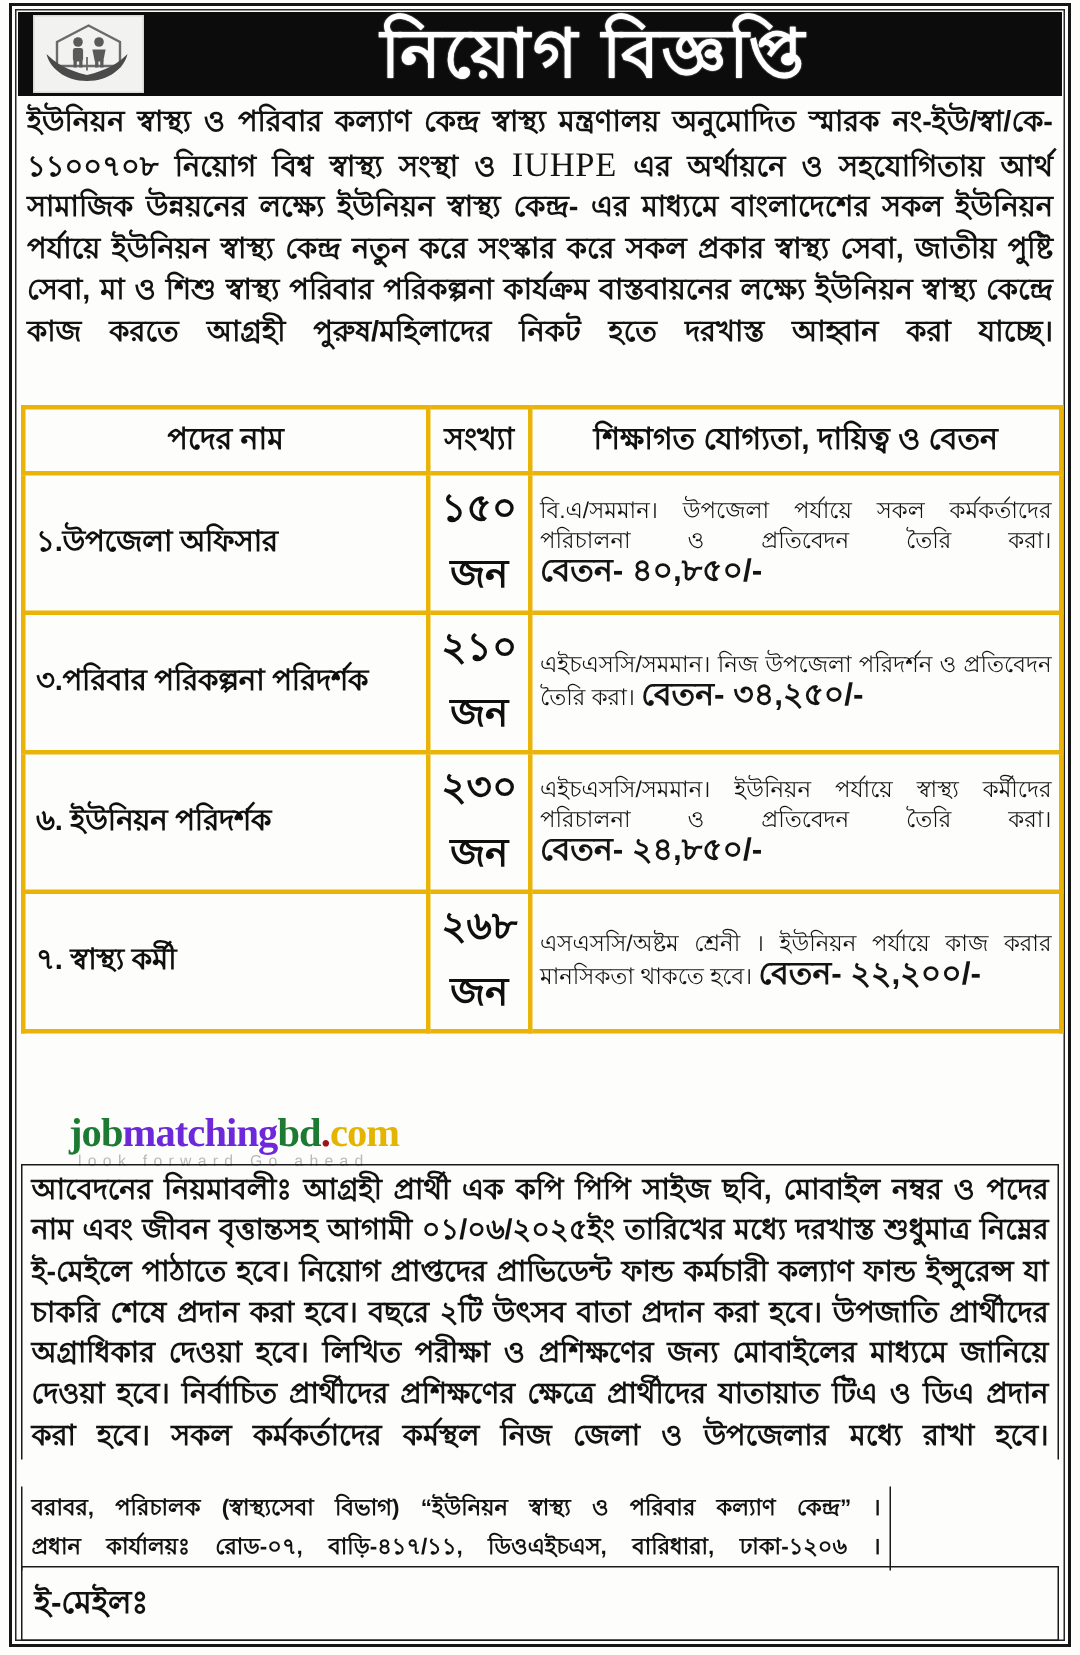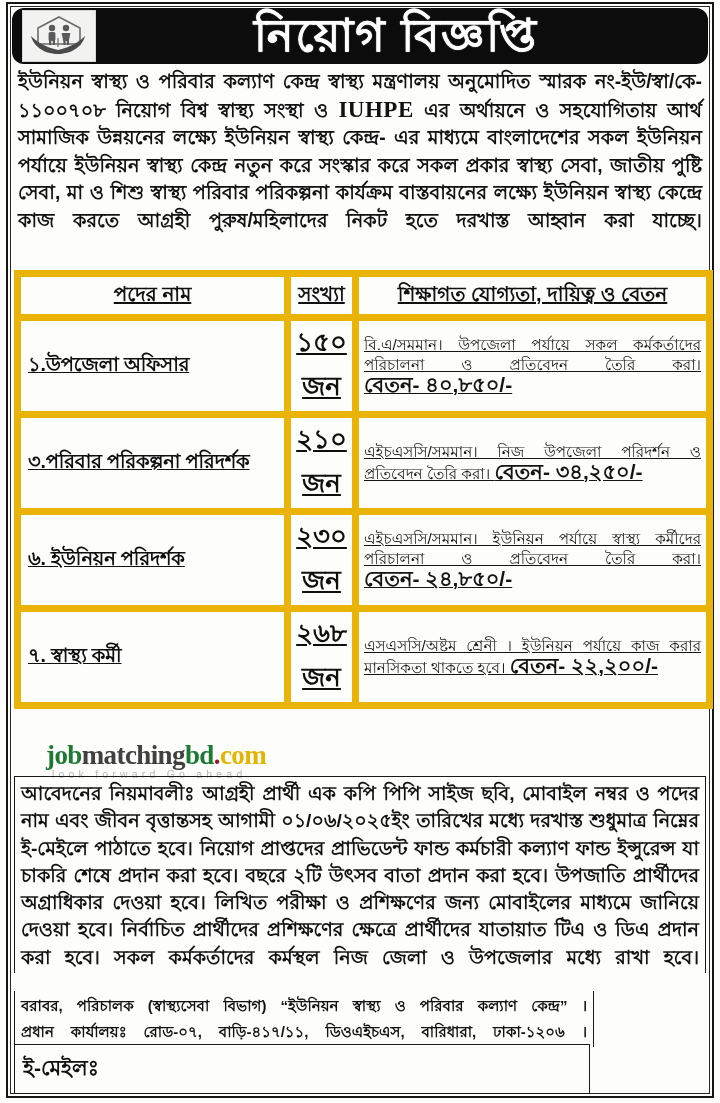"নিয়োগ বিজ্ঞপ্তি" .masthead { border-radius: 12px -> none }
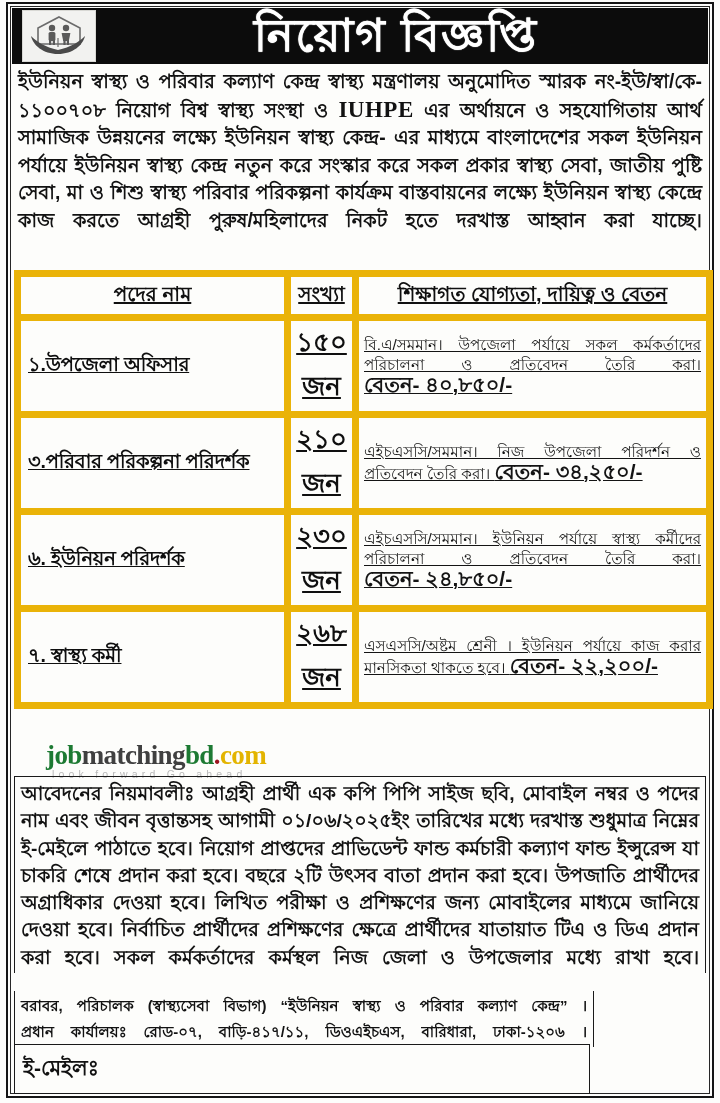"IUHPE" .intro .iuhpe { font-weight: 700 -> 400 }
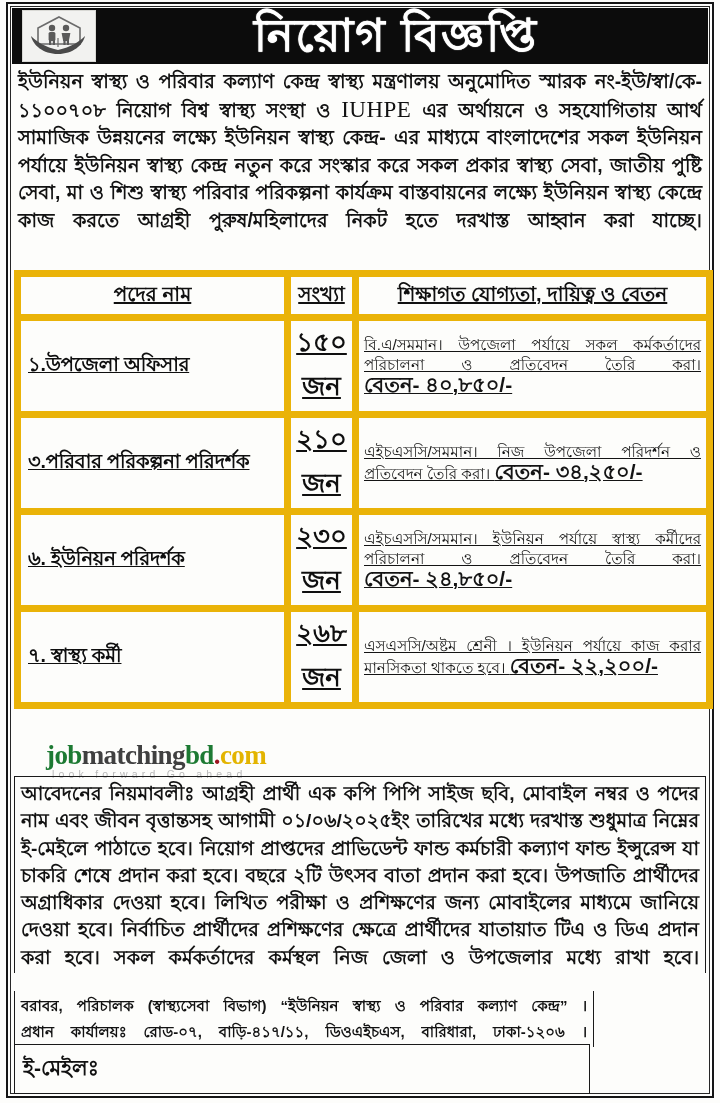"পদের নাম" .job-table th, .job-table td { border: 7px solid #eab308 -> 3px solid #eab308; text-decoration: underline -> none }
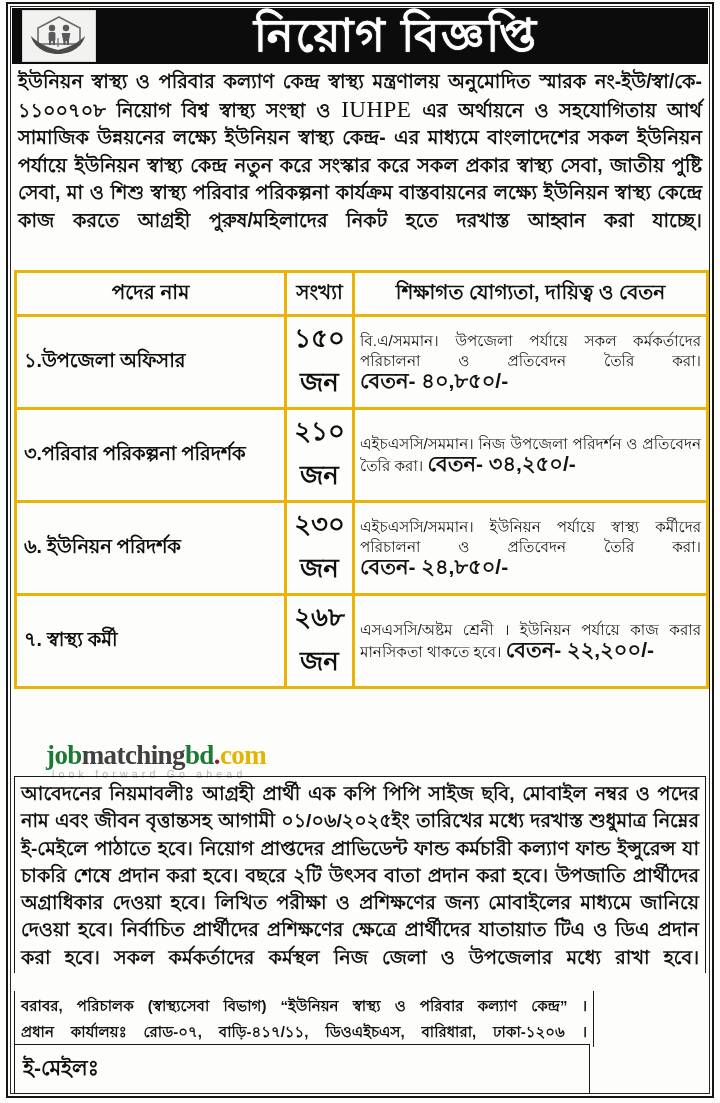"matching" .wm-match { color: #404040 -> #6d28d9 }
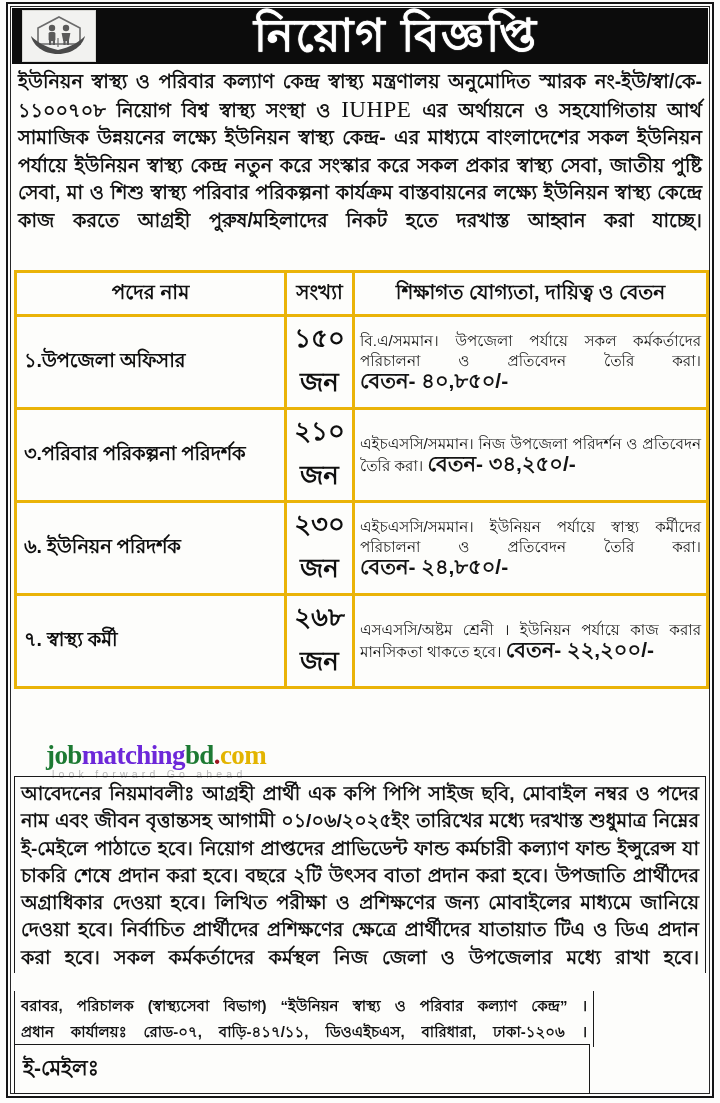"ই-মেইলঃ" .email-block { width: 576px -> 692px }
